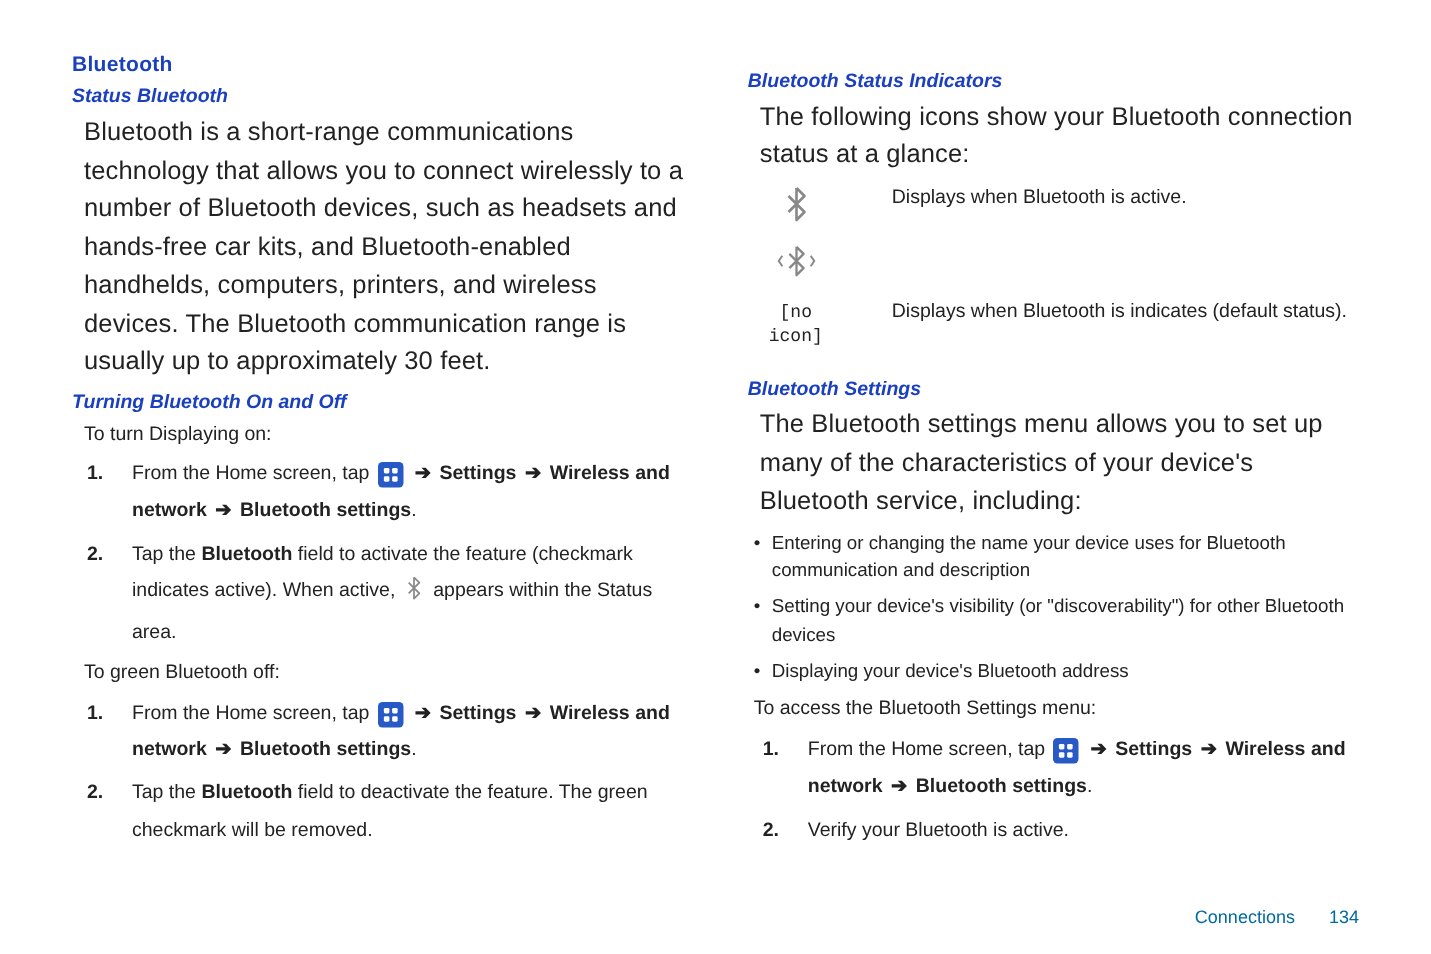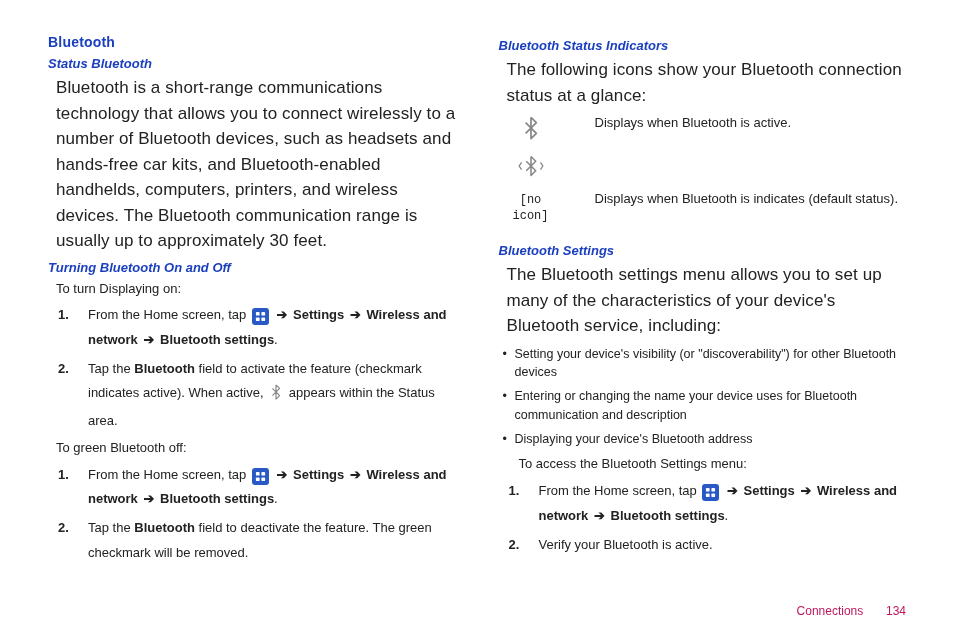"Bluetooth" .columns { align-items: none -> flex-end }
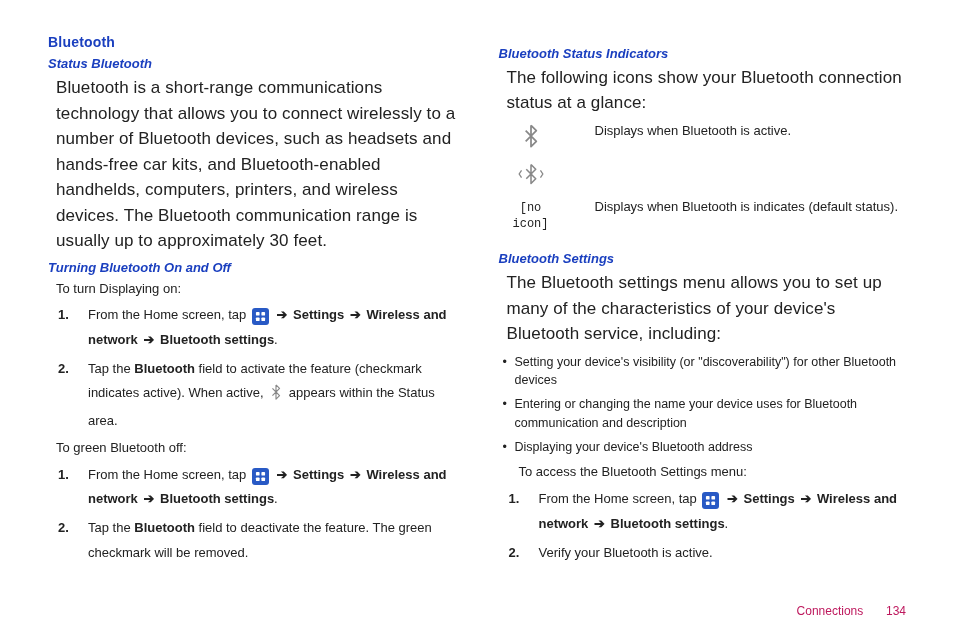"Setting your device's visibility (or" li { order: before "Entering or changing the name" -> after "Entering or changing the name" }
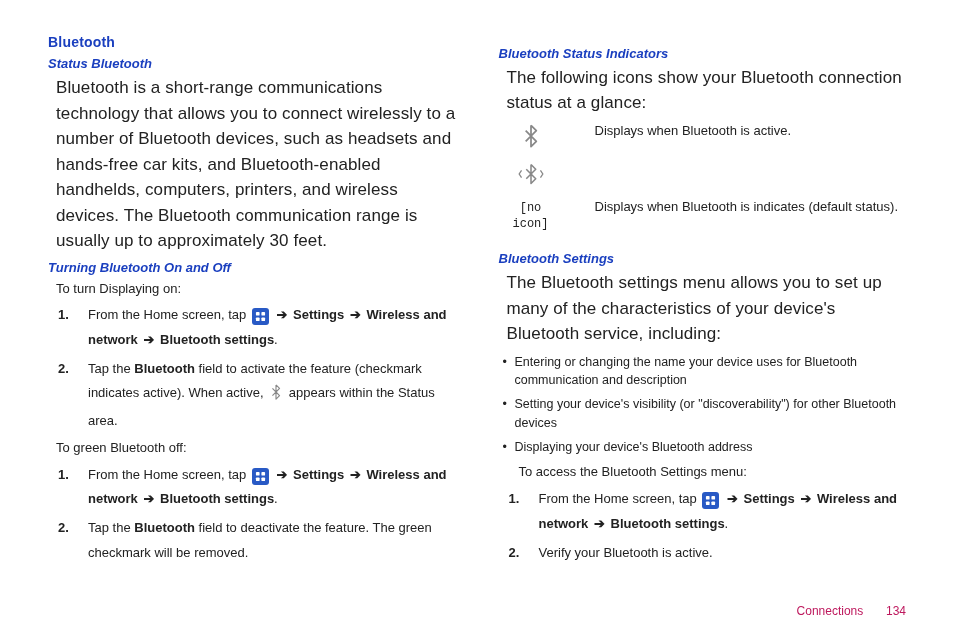"To access the Bluetooth Settings" div.lead { margin-left: 20px -> 4px }
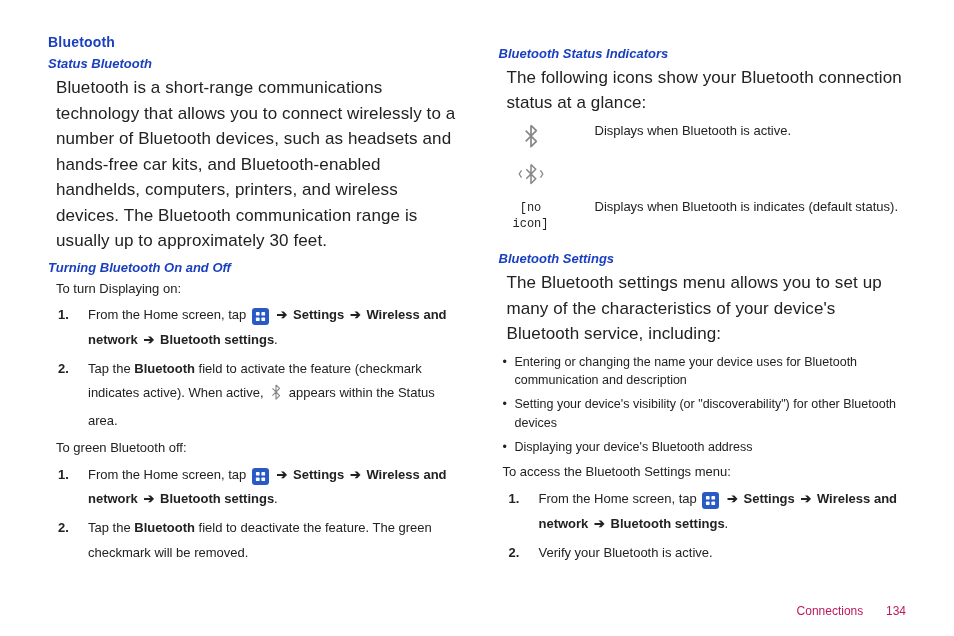"Connections 134" .footer { color: #be185d -> #0369a1 }
